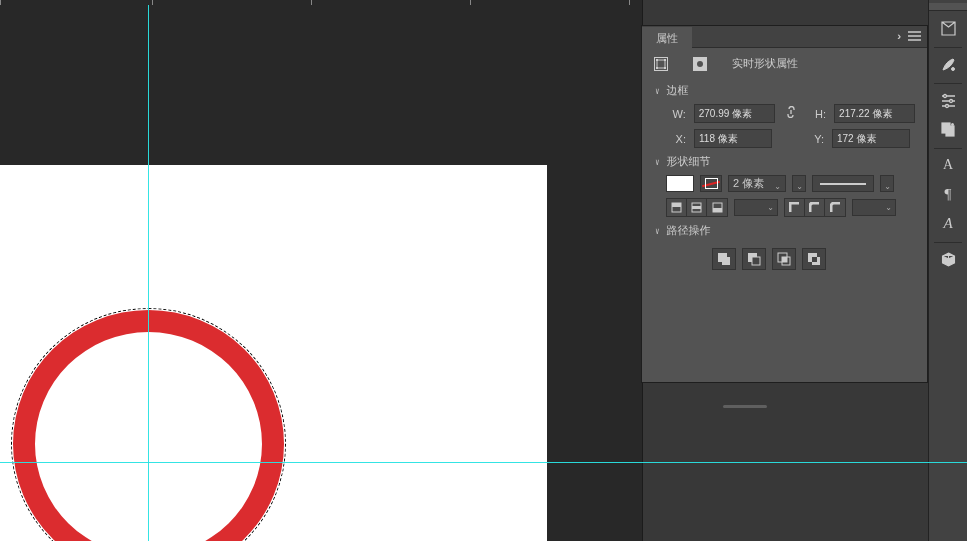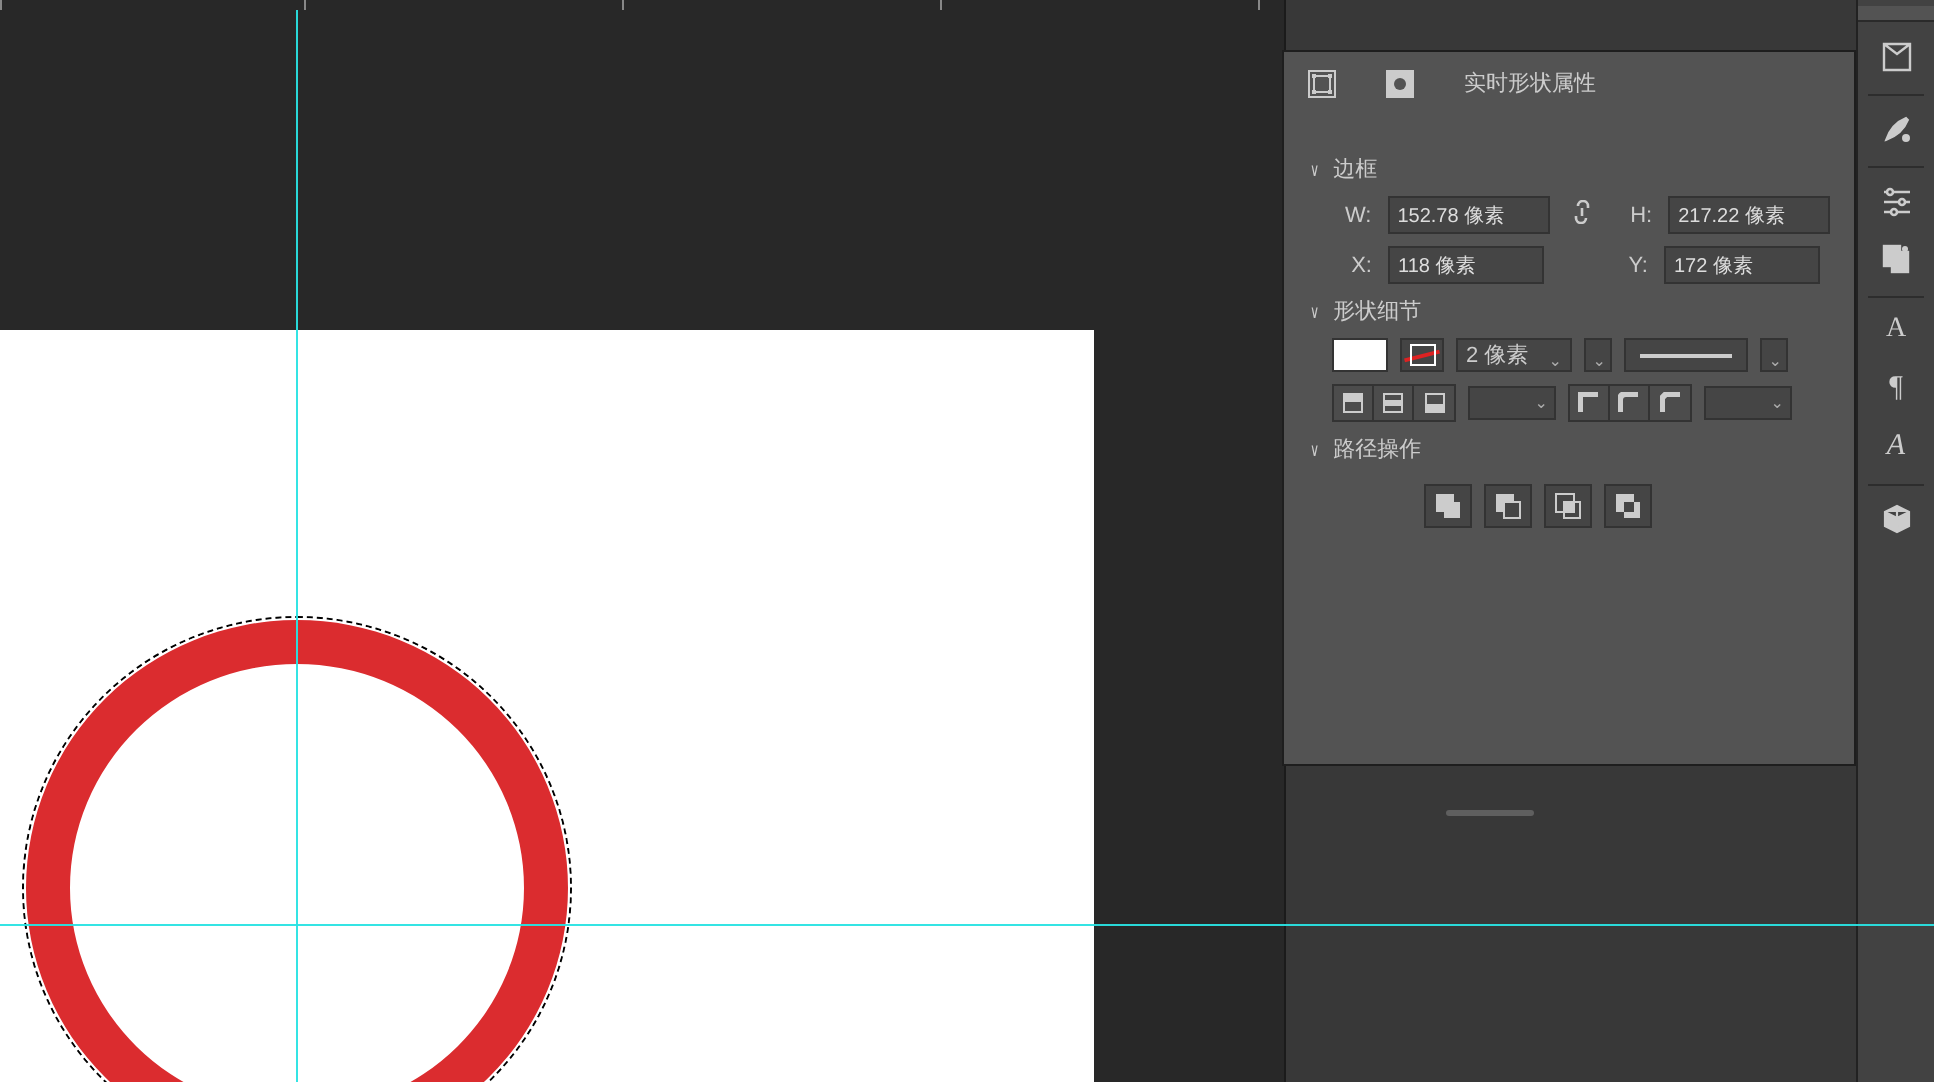"属性" div.panel-tabbar { html: none -> <div> <div>属性</div> <div> <span>››</span> <span> <svg> <path></path> </svg> </span> </div> </div> }
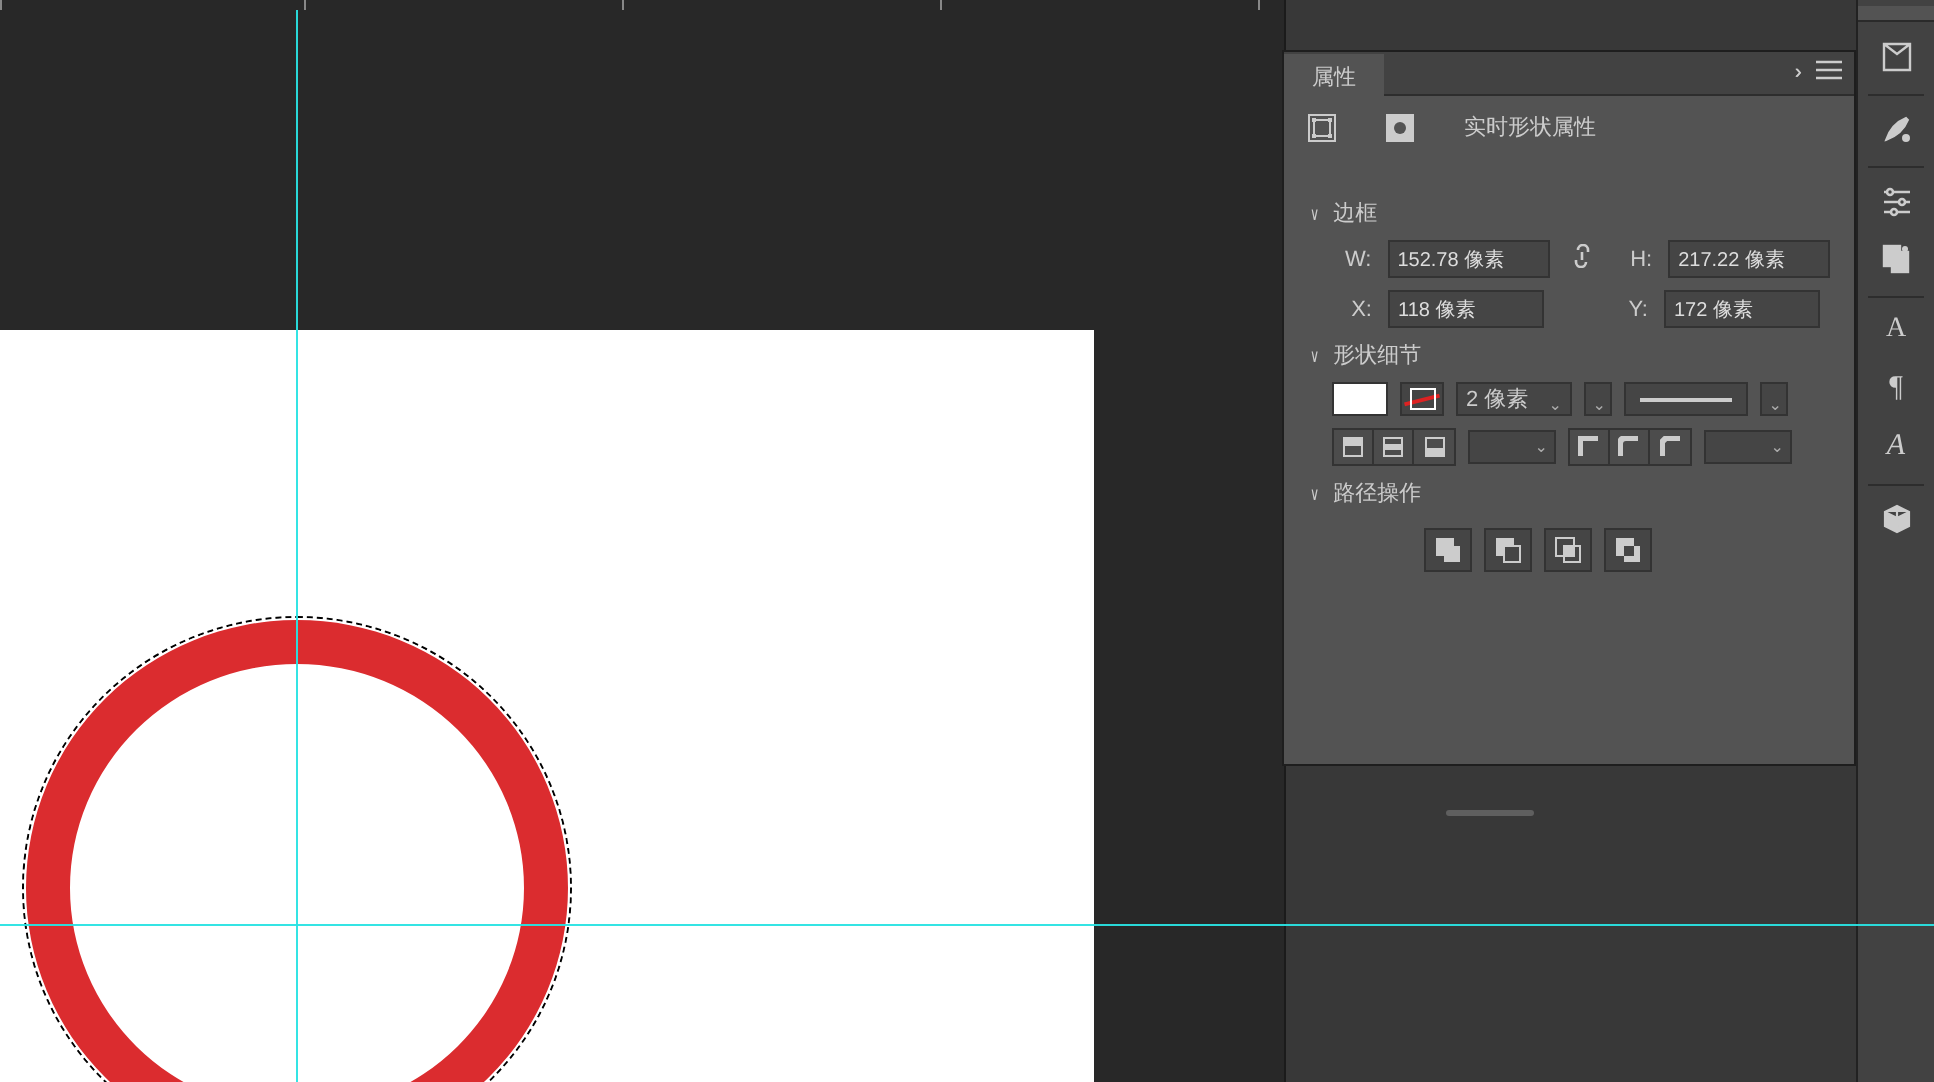"实时形状属性" .headline { margin-bottom: 22px -> 6px }
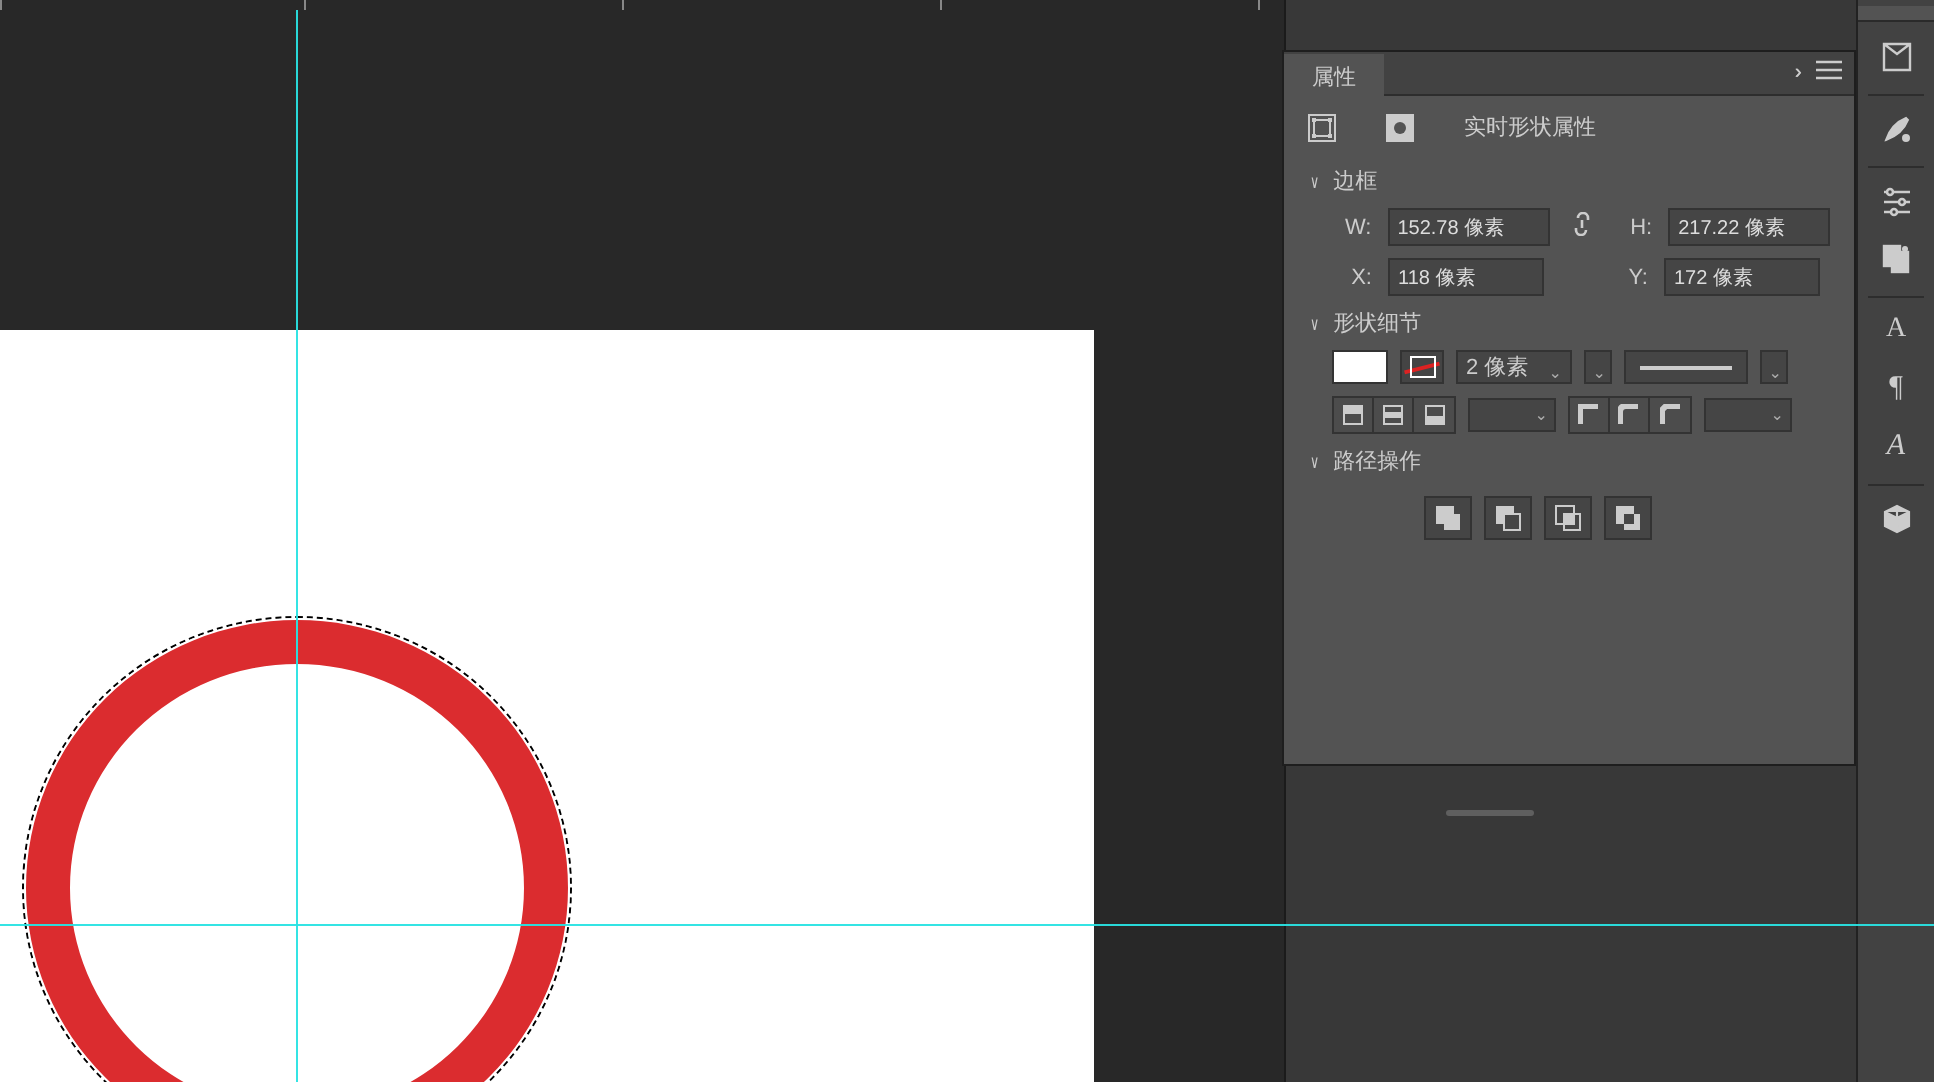"152.78 像素" div.inpt { text: 152.78 -> 270.99 }
